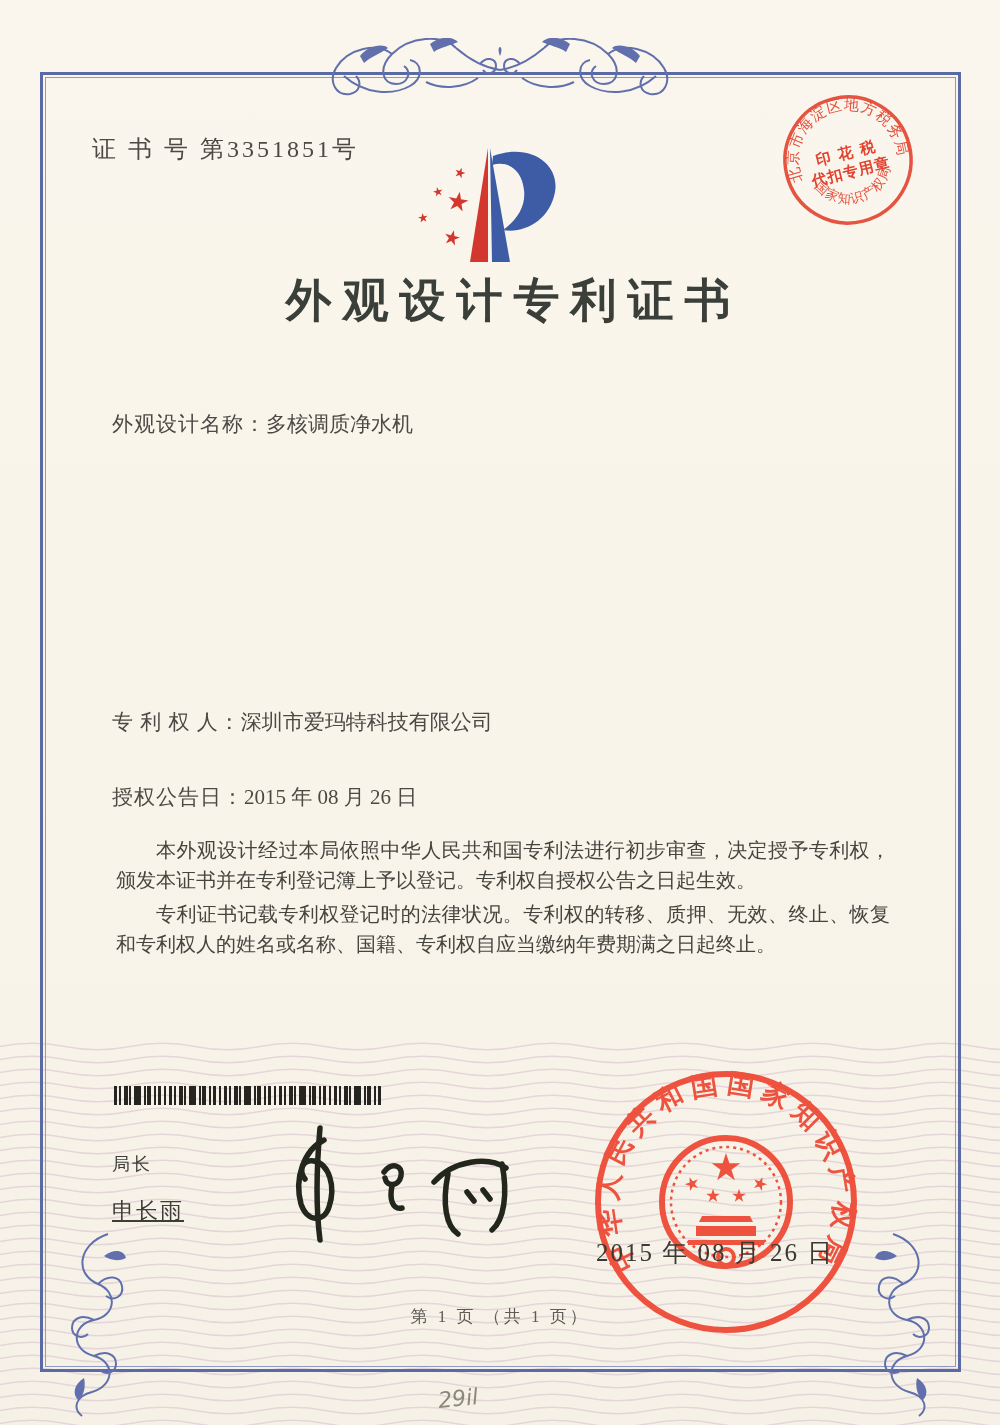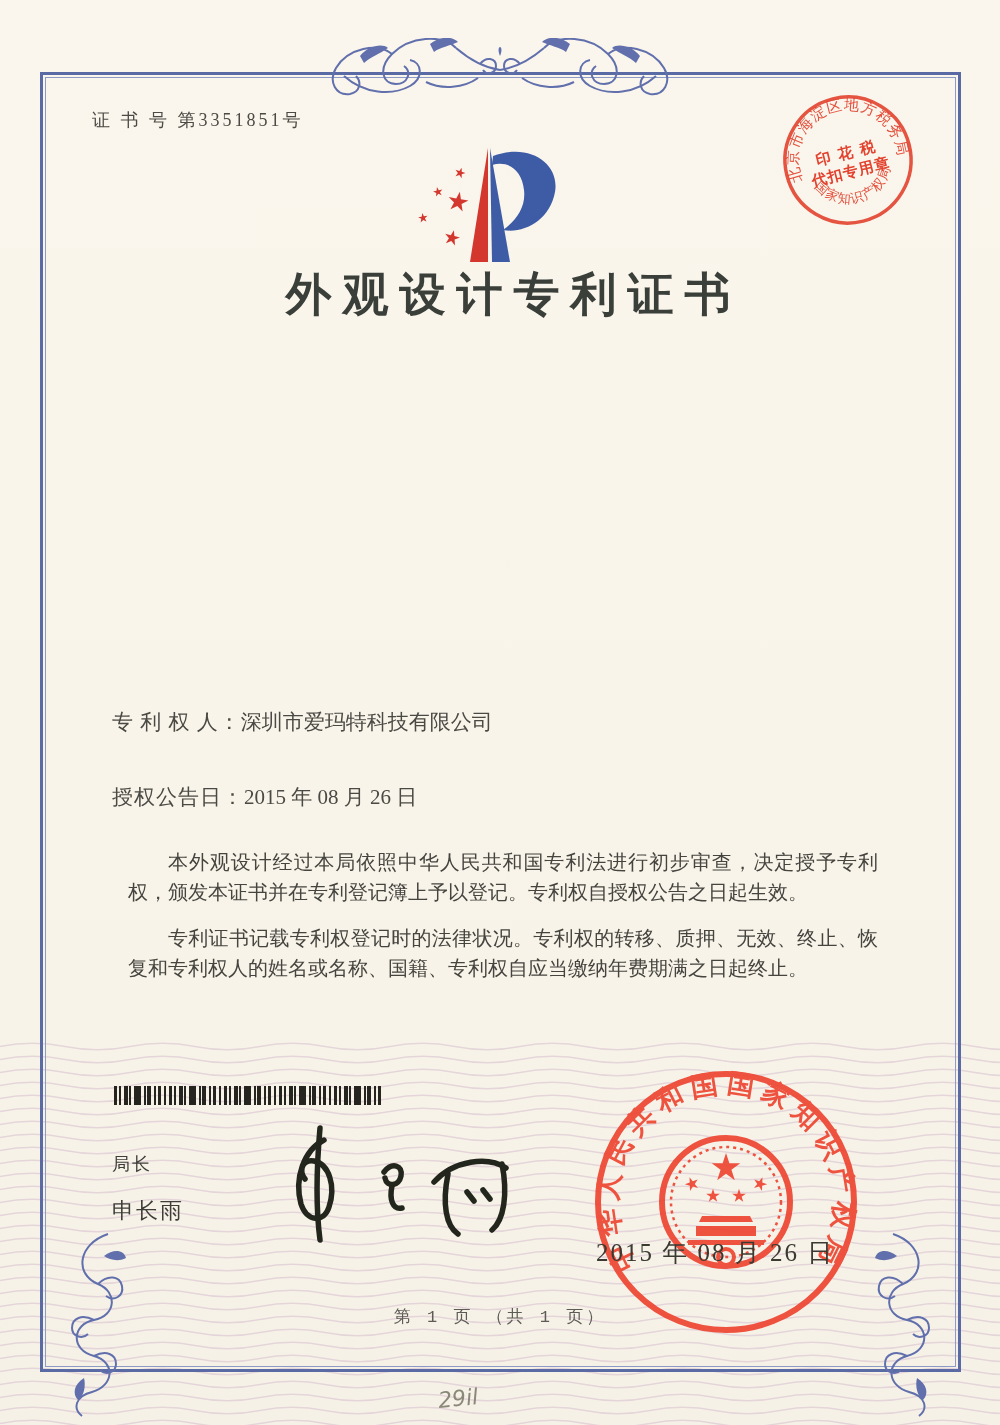"证 书 号 第3351851号" #cert-no { font-size: 18px -> 24px; top: 108px -> 133px }
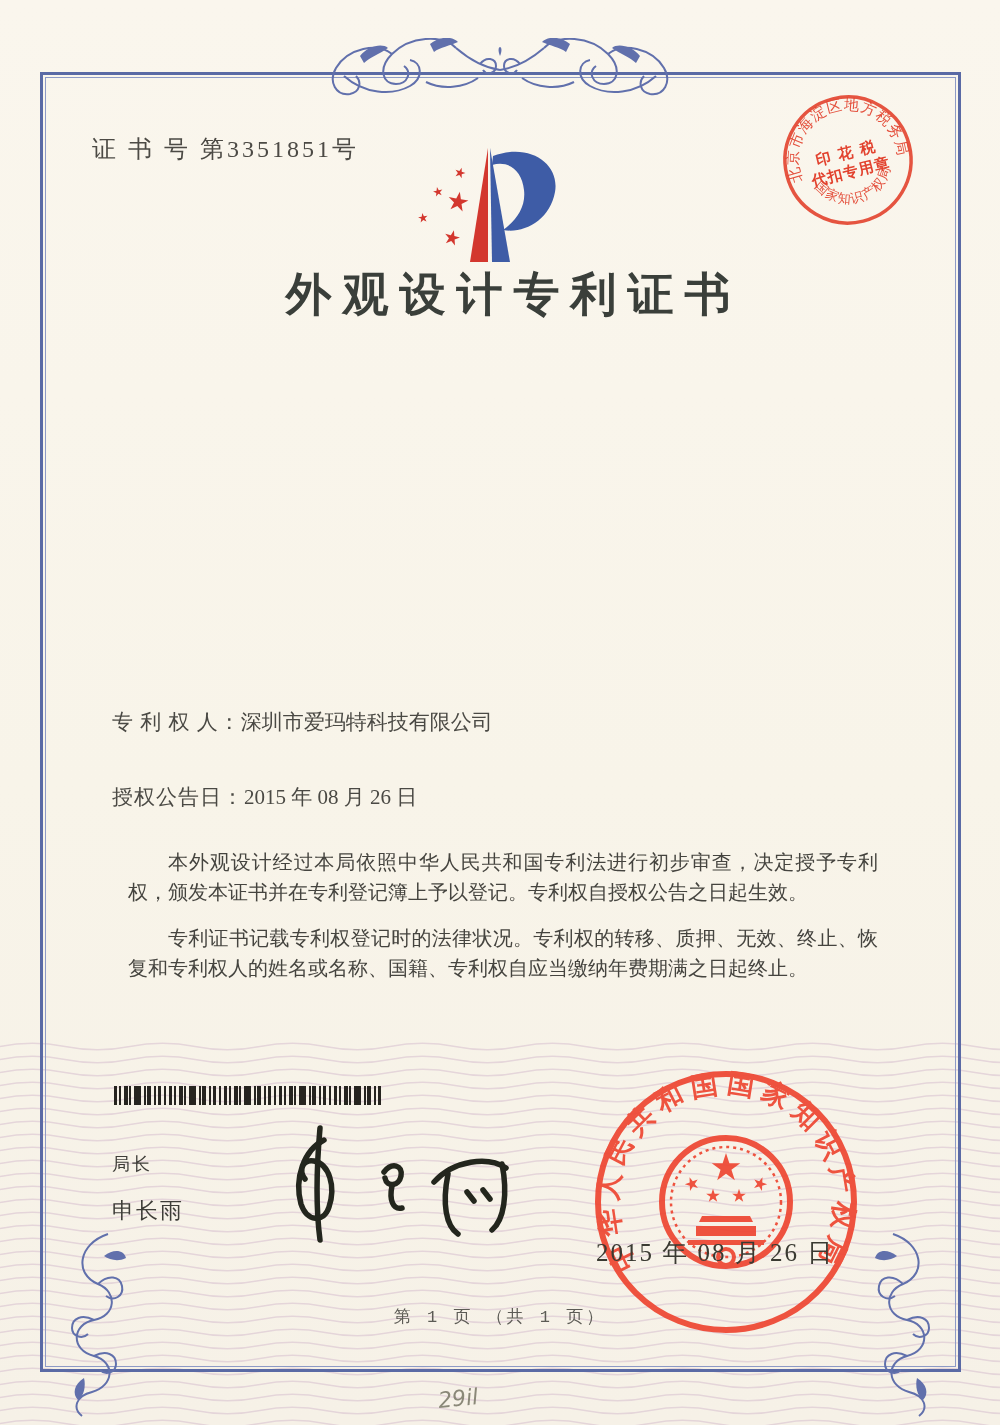"外观设计专利证书" #title { top: 264px -> 270px }
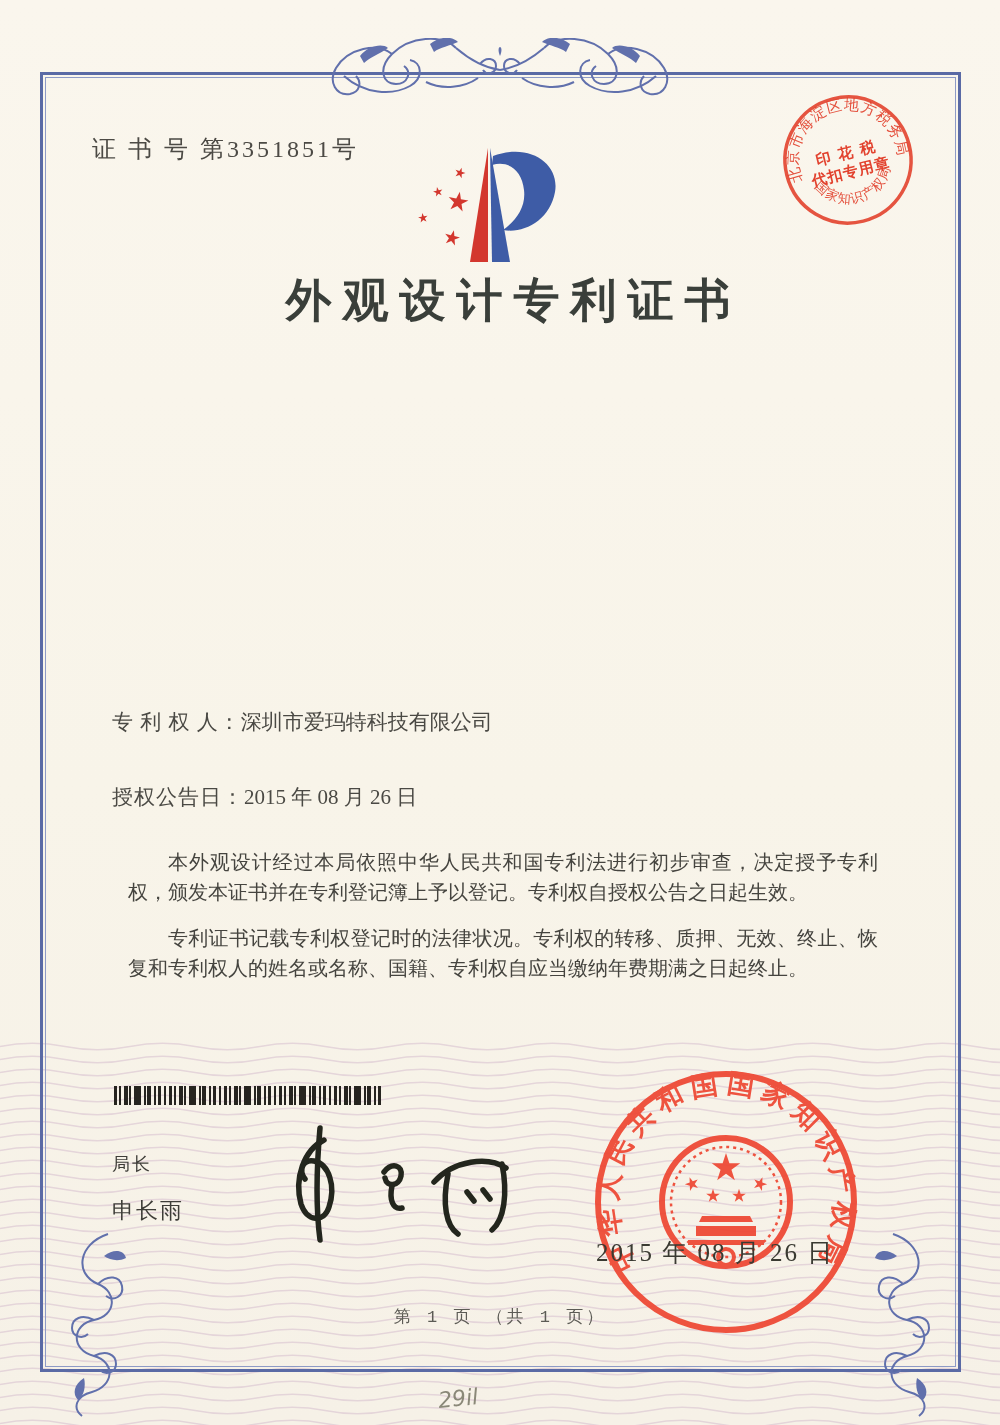"外观设计名称：多核调质净水机" div.field { html: none -> <div> <span>外观设计名称：</span><span>多核调质净水机</span> </div> }
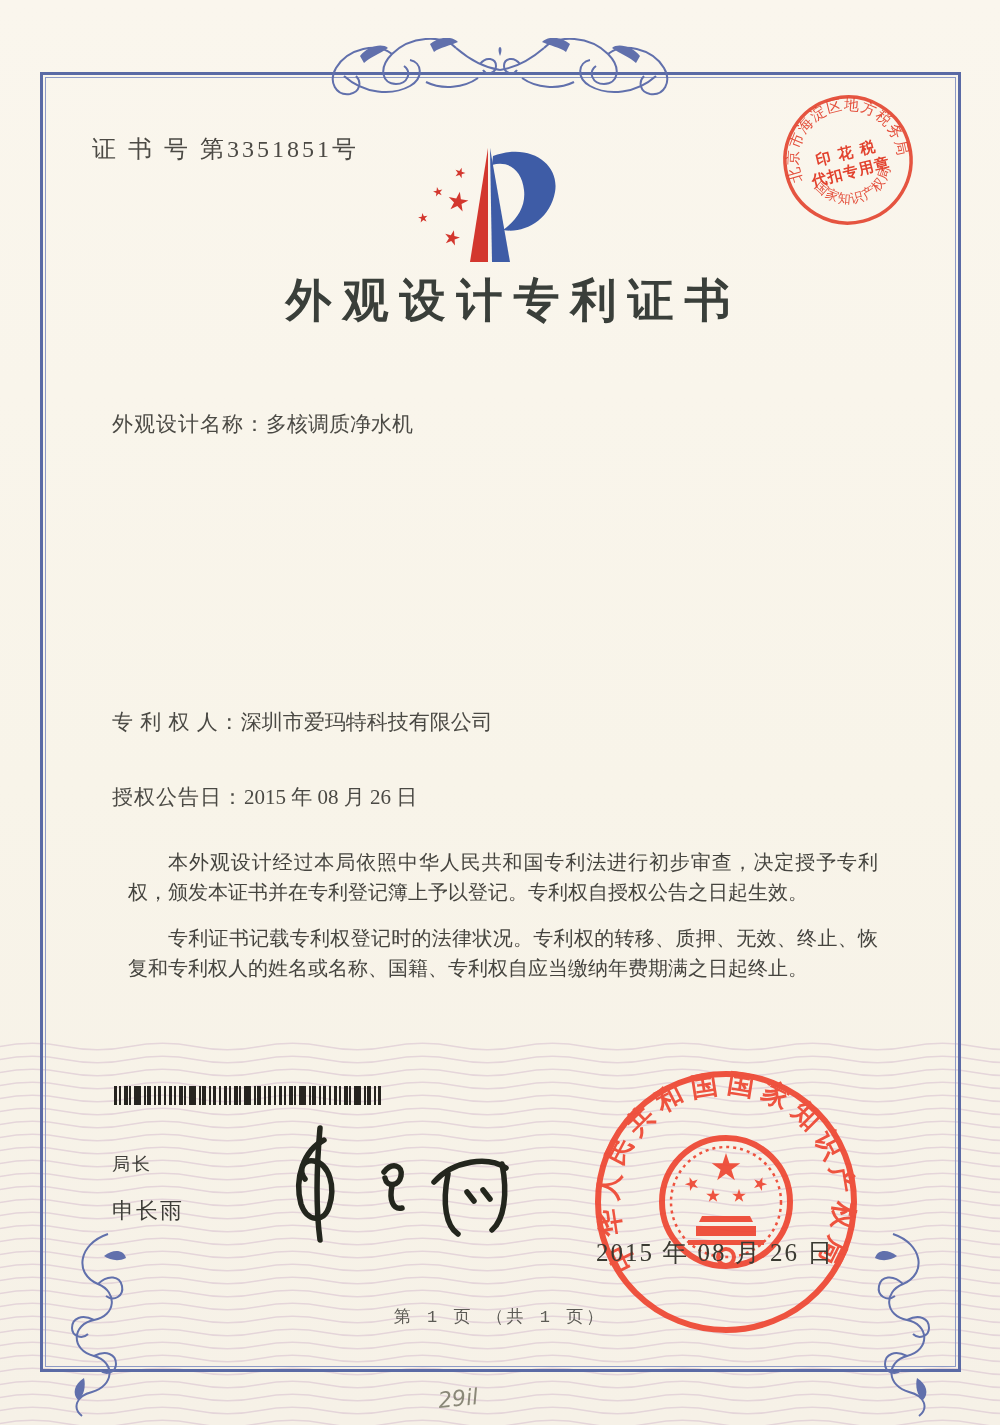"本外观设计经过本局依照中华人民共和国专利法进行初步审查，决定授予专利权，颁发本证" #body-text p { margin: 16px -> 4px }
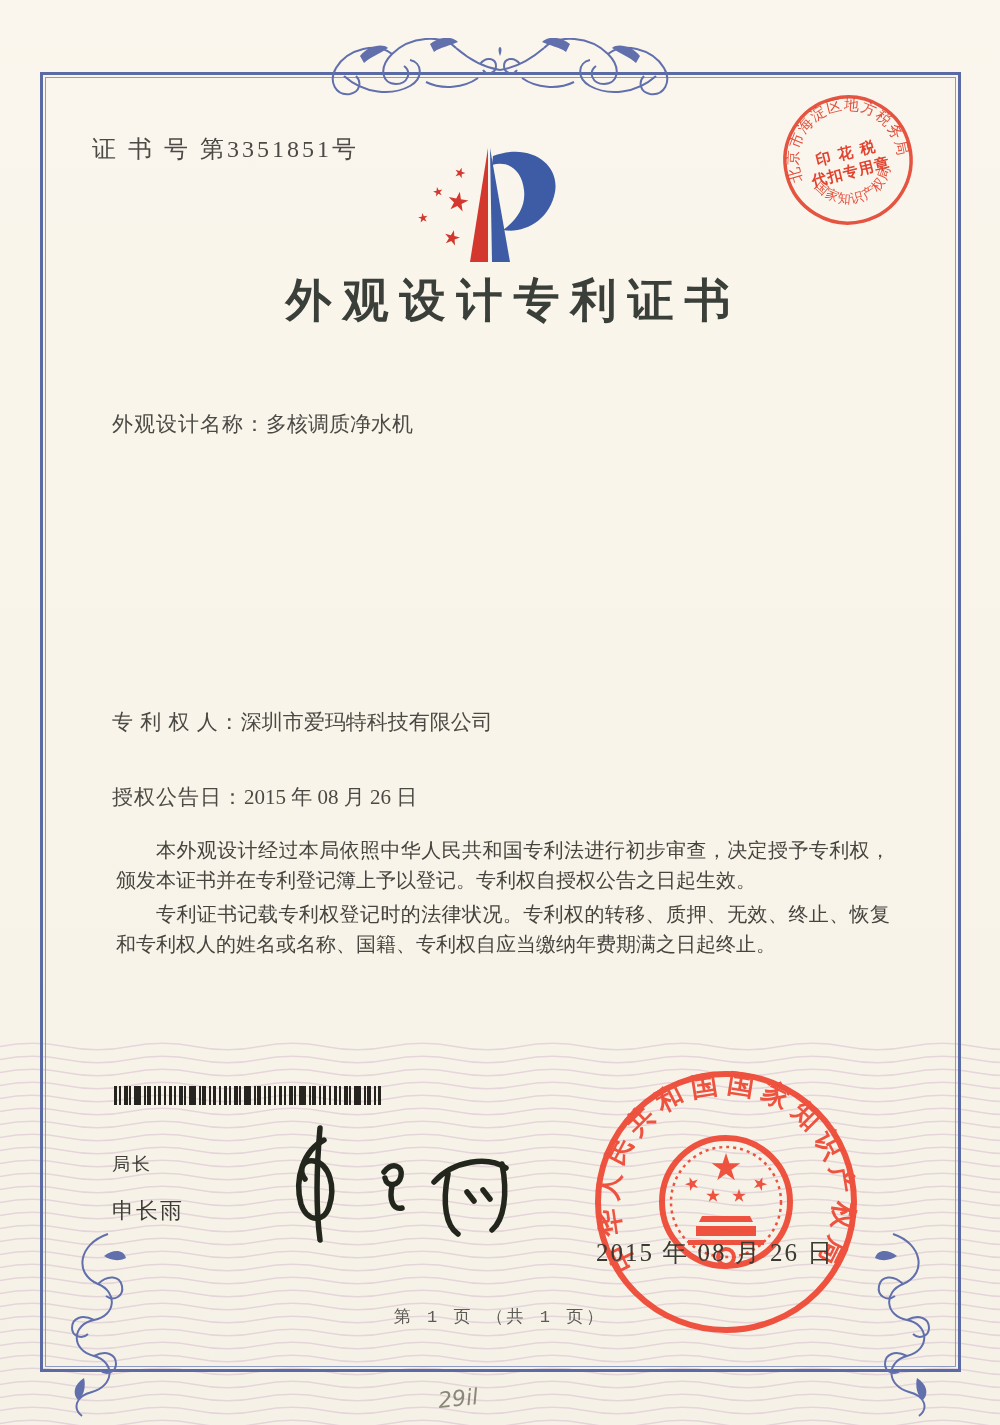"申长雨" #officer-name { text-decoration: none -> underline }
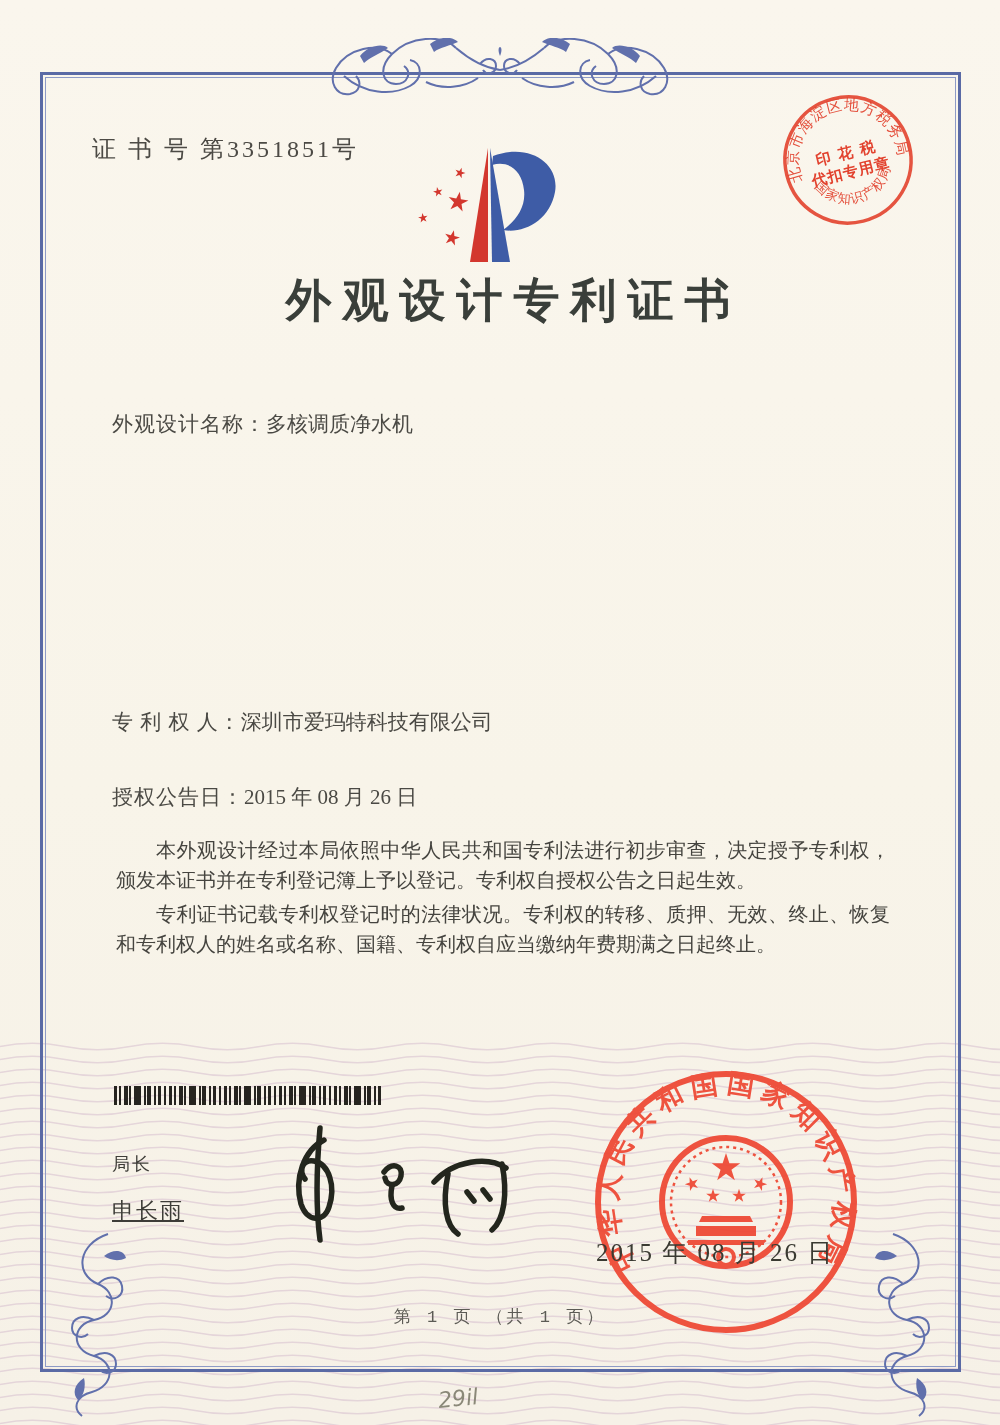"第 1 页 （共 1" #footer { font-family: Liberation Mono, monospace -> none }
